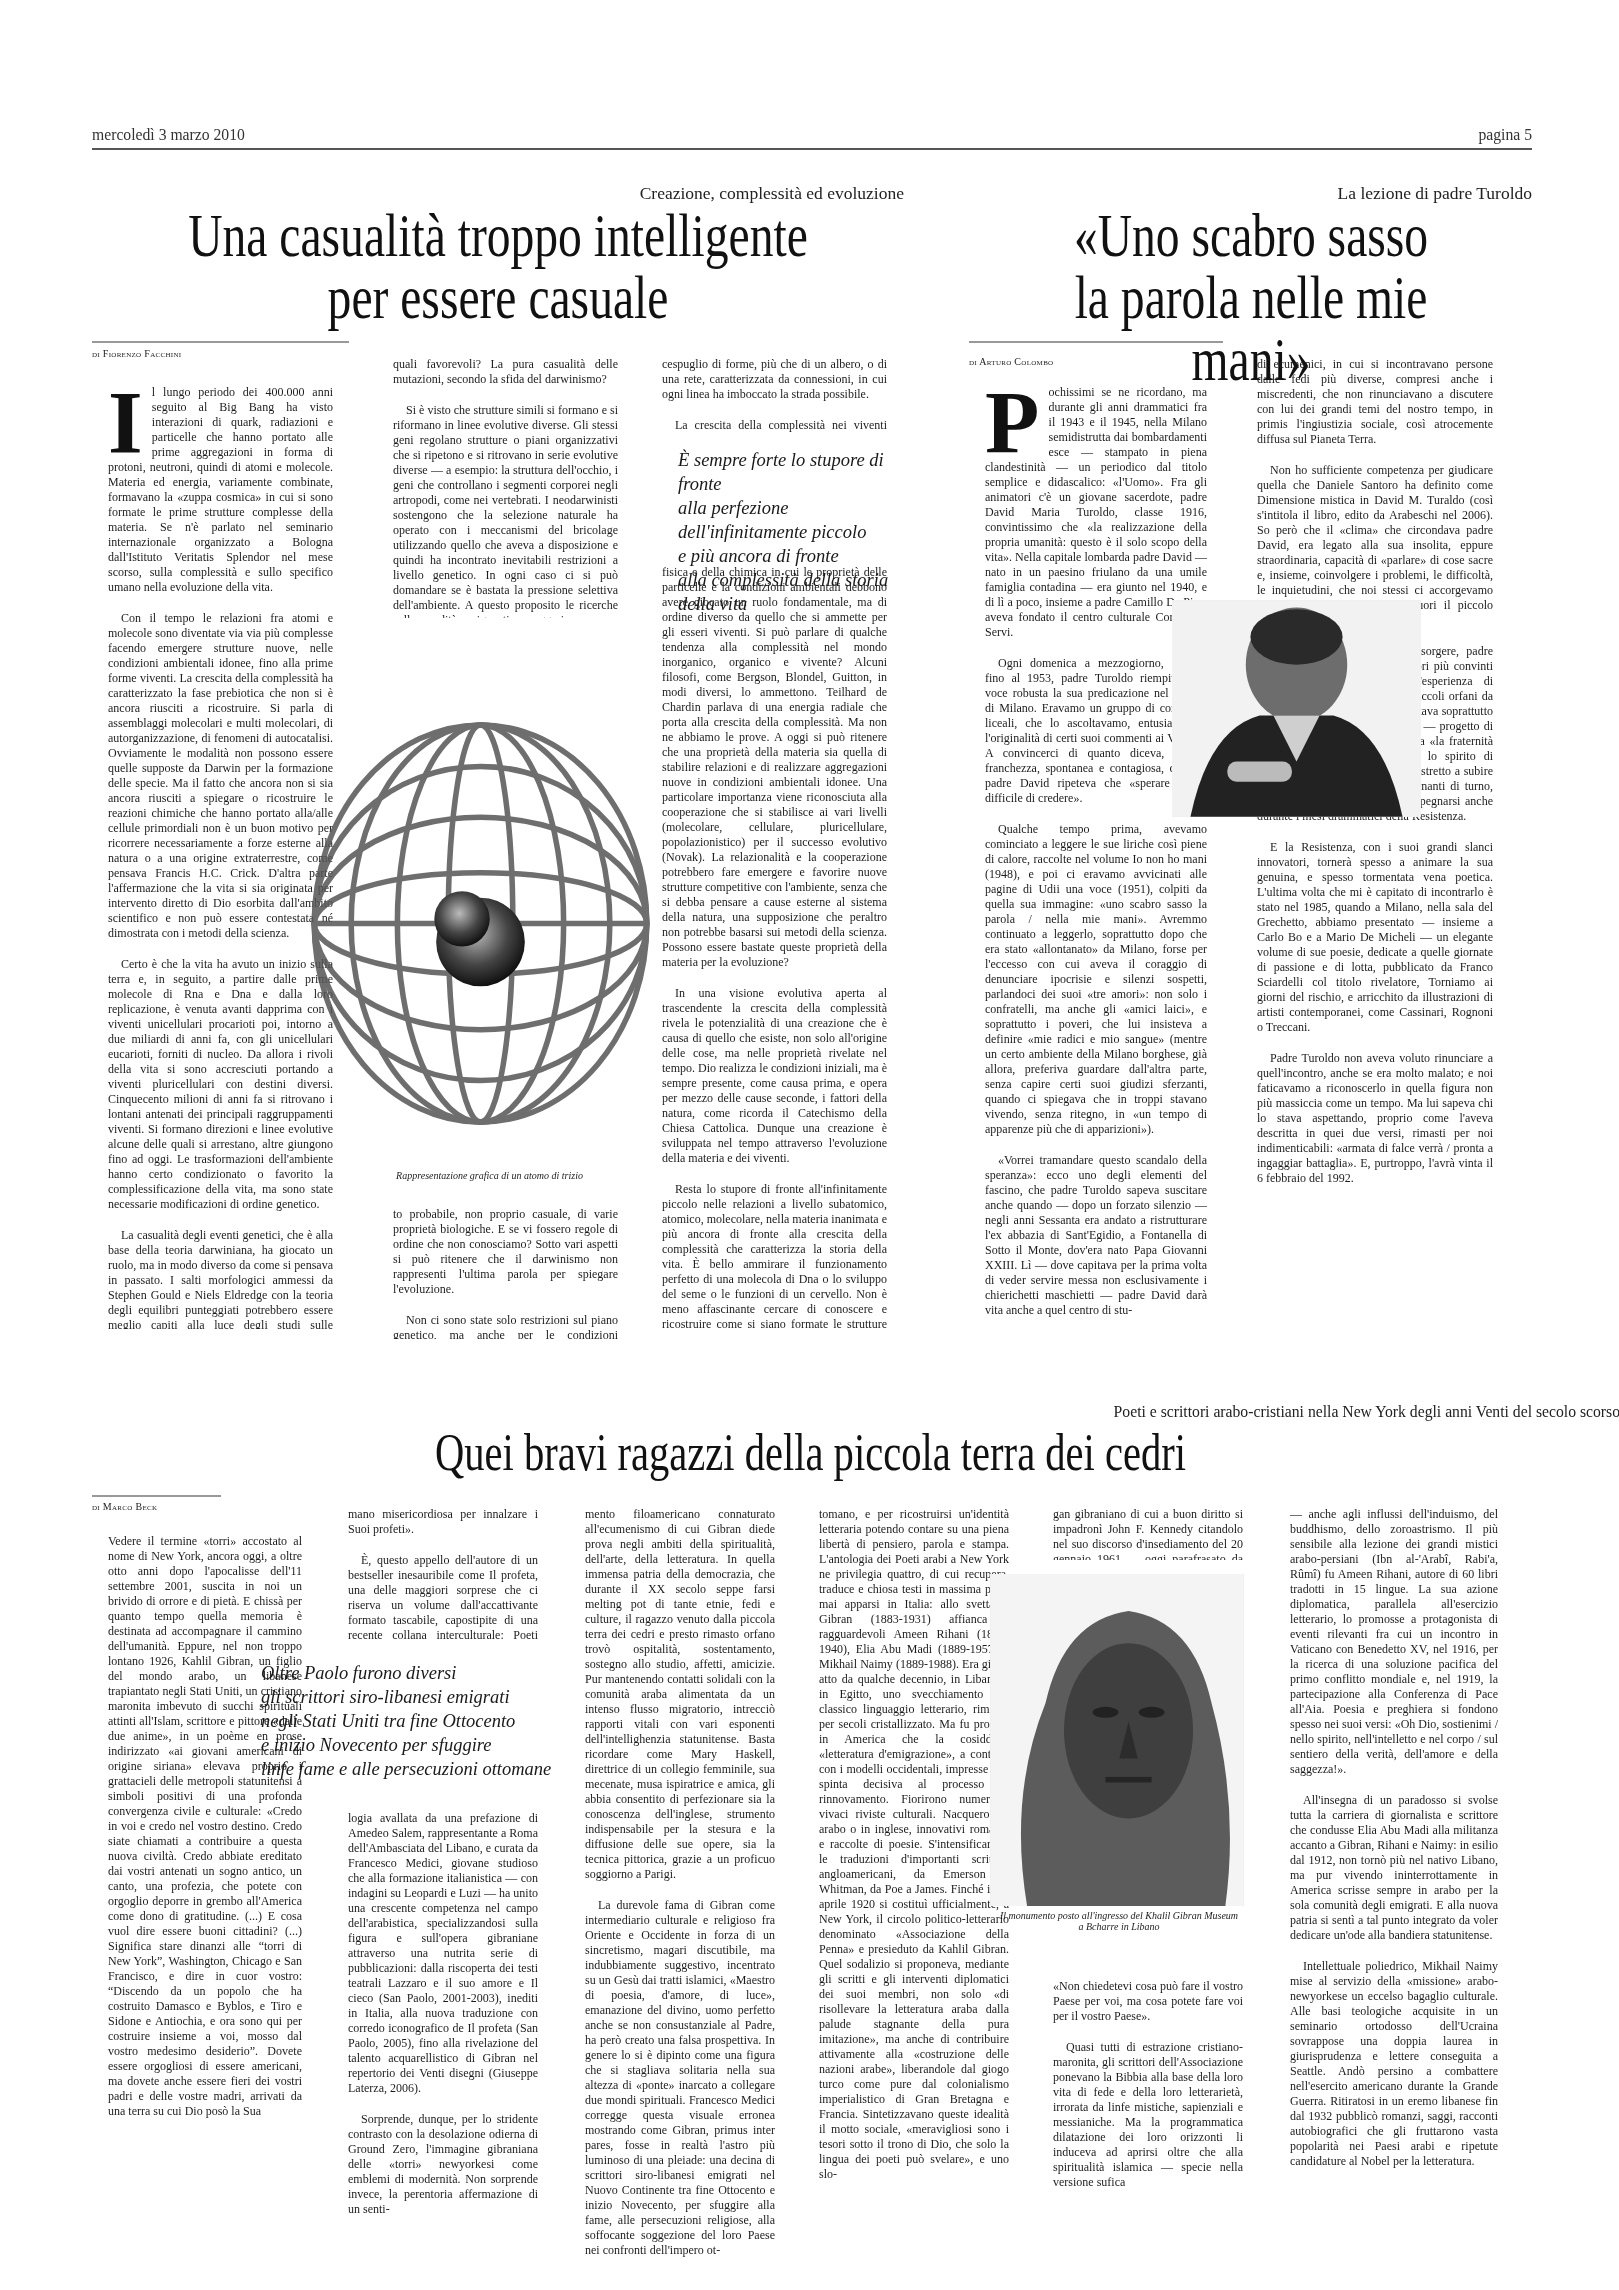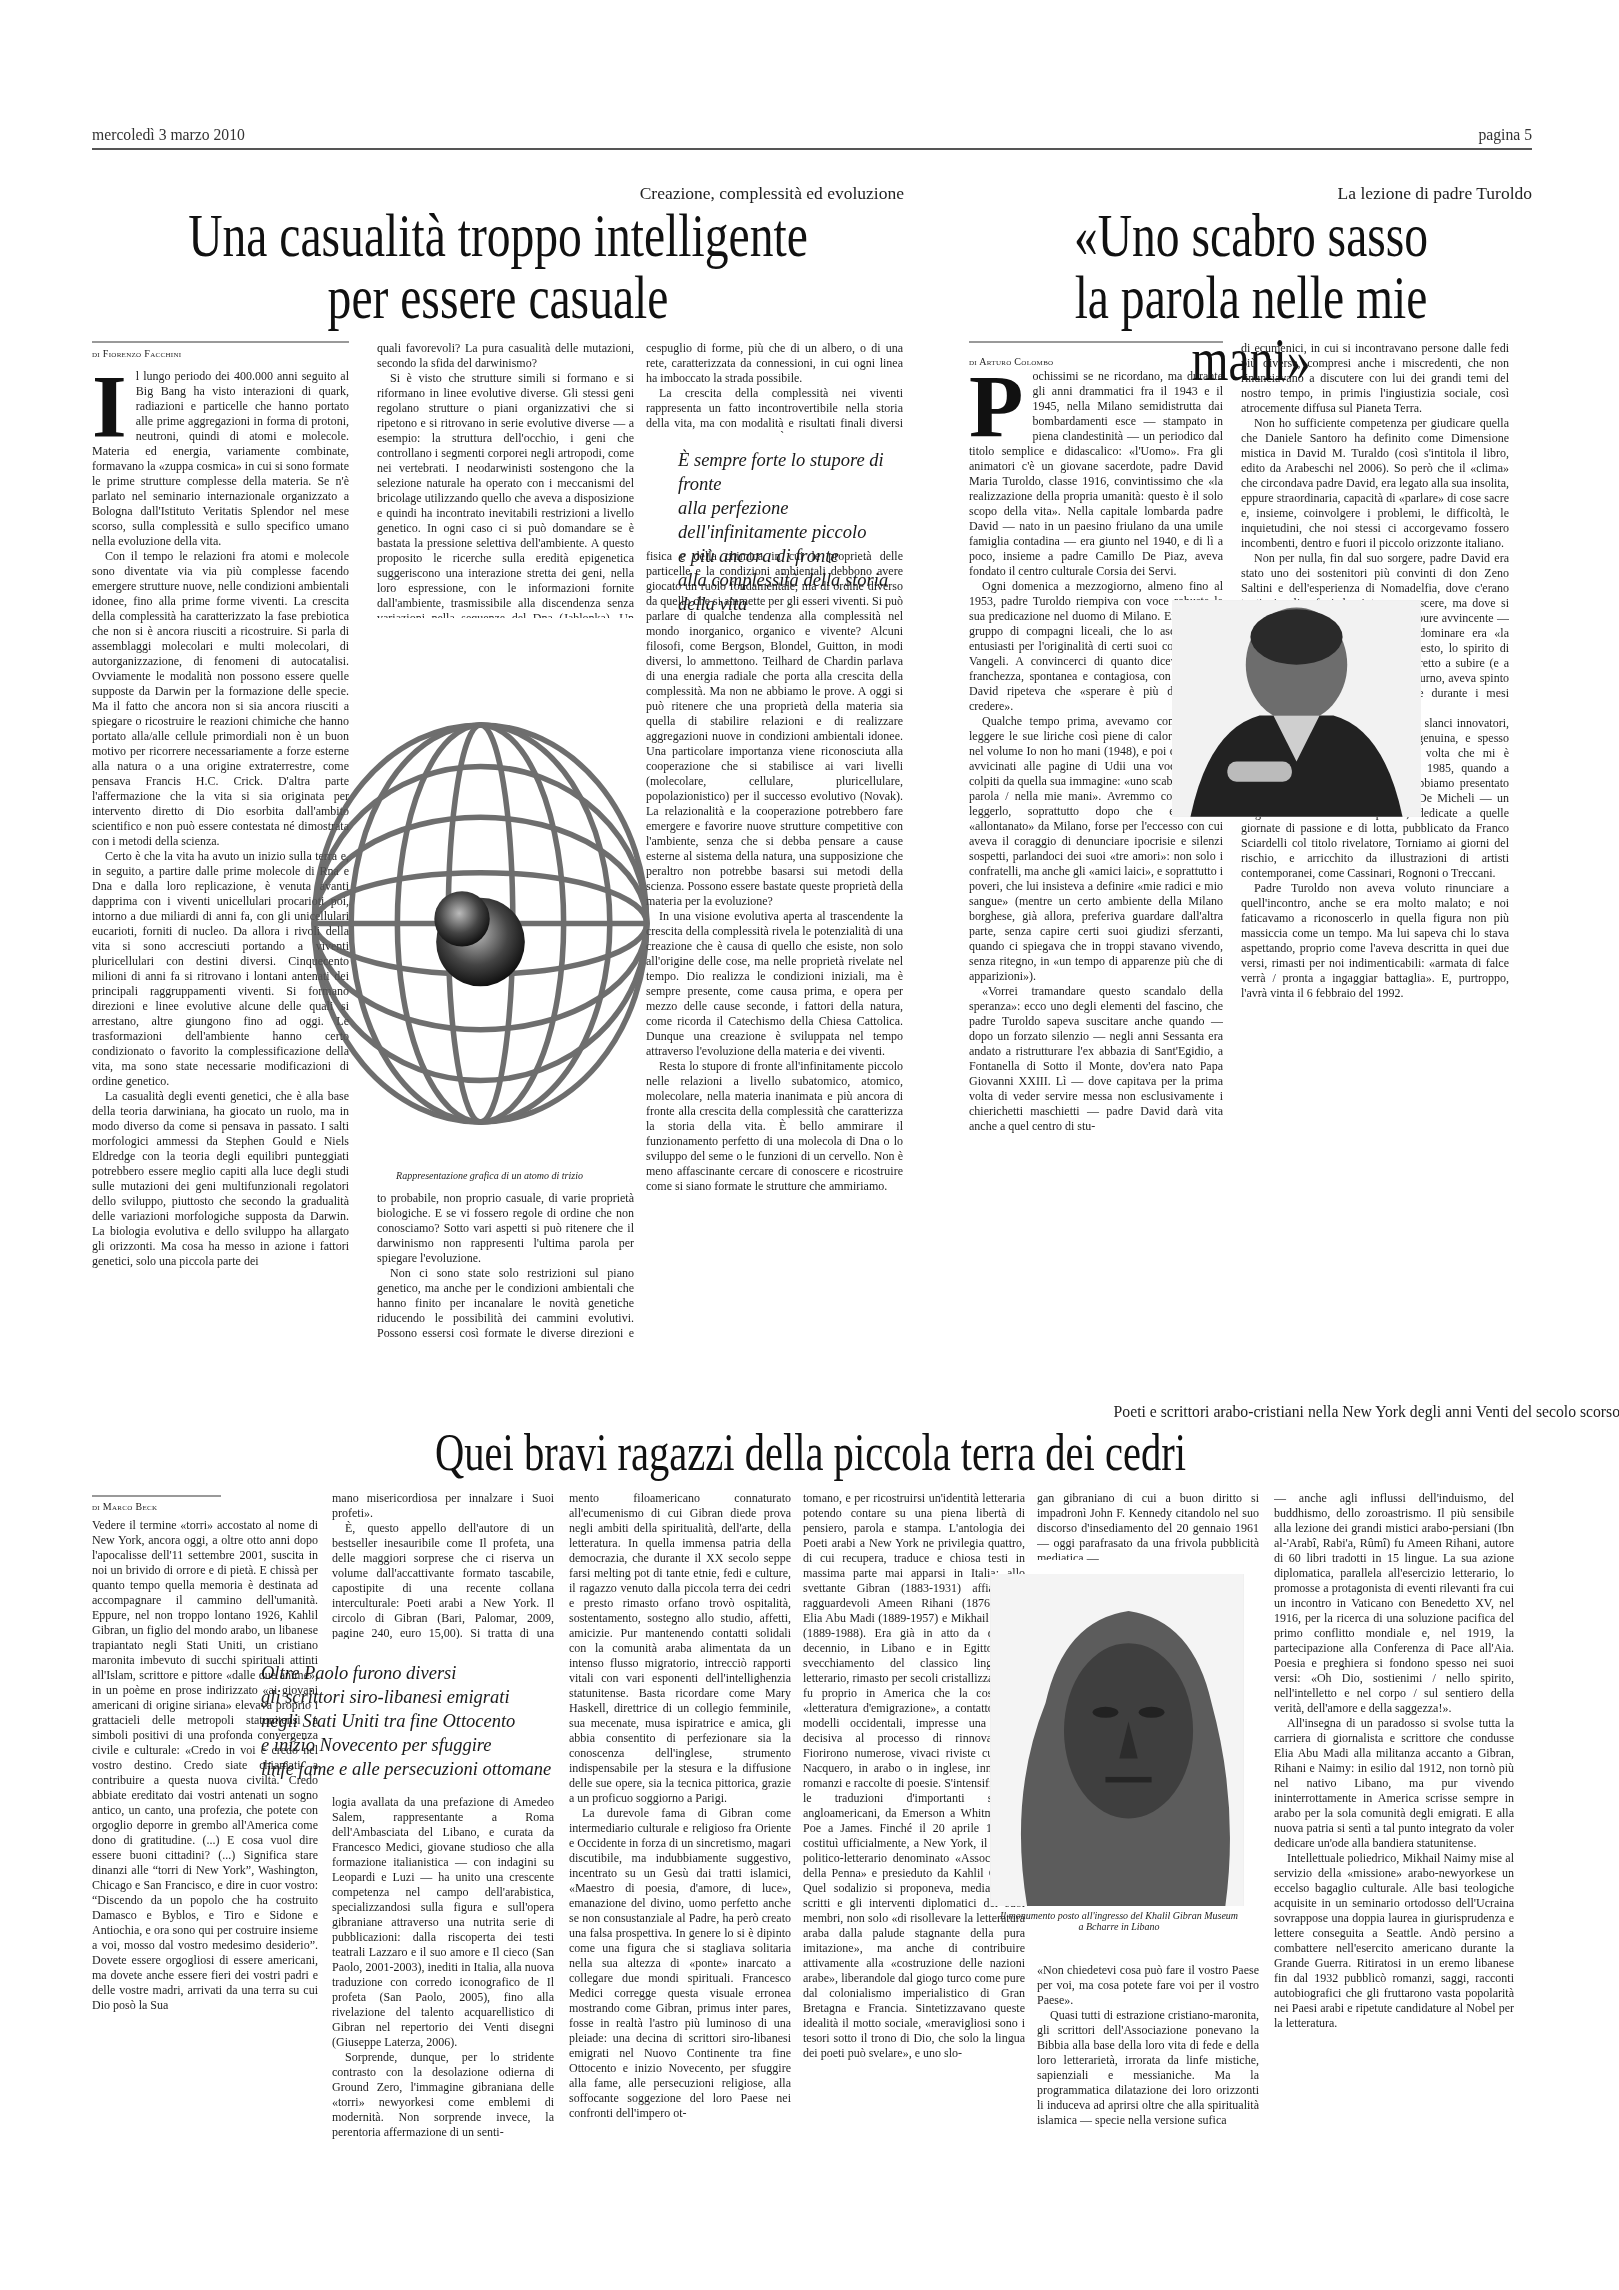"quali favorevoli? La pura casualità" .col p { margin: 0 -> 16px }
